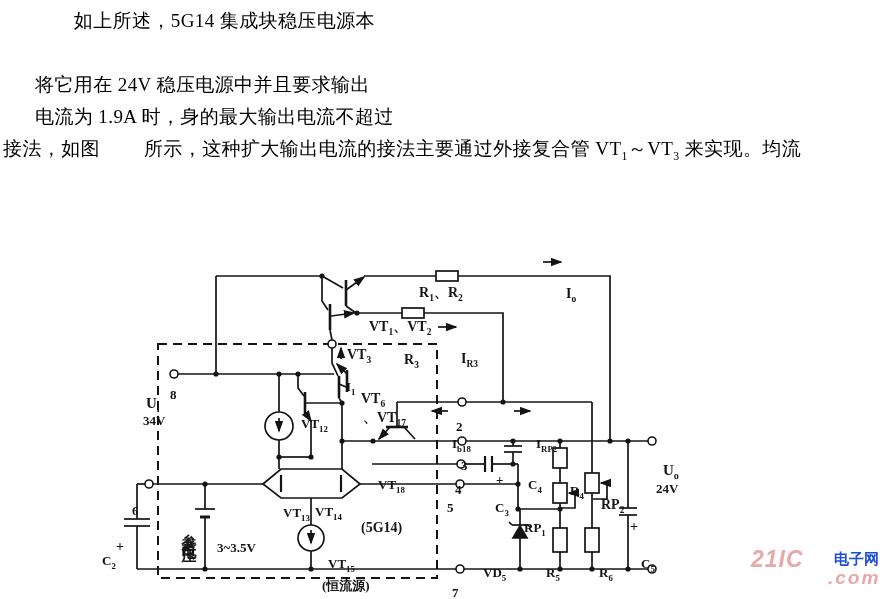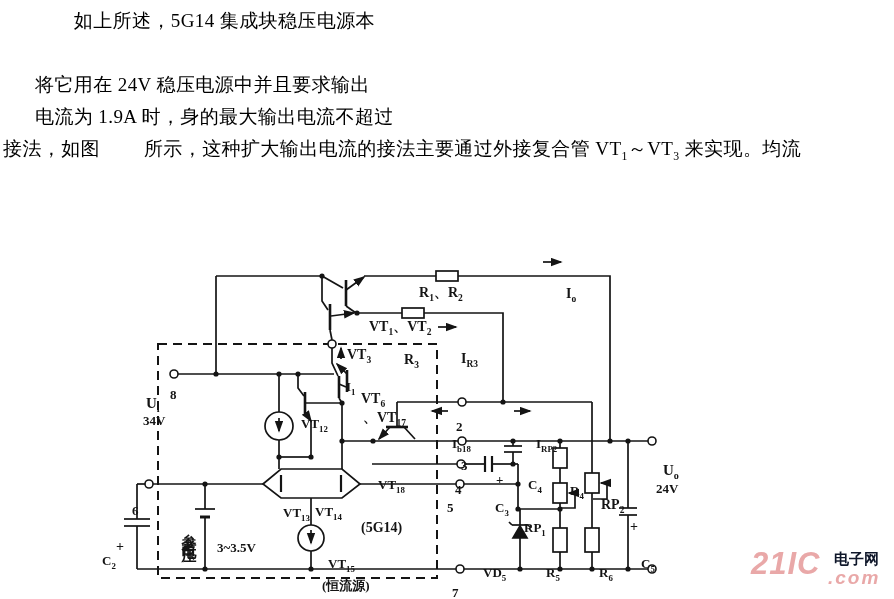"21IC" .wm-brand { font-size: 31px -> 23px }
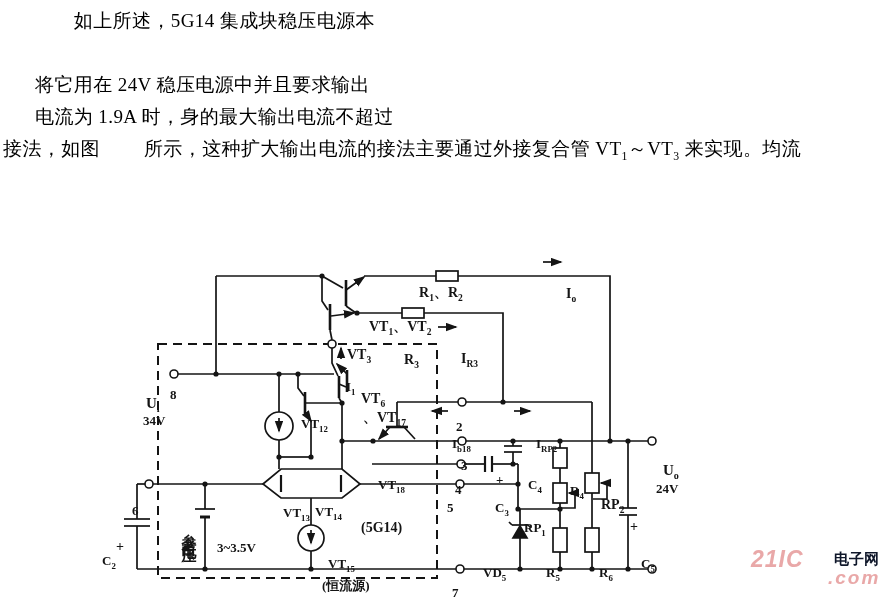"电子网" div.wm { color: #0f172a -> #1d4ed8 }
